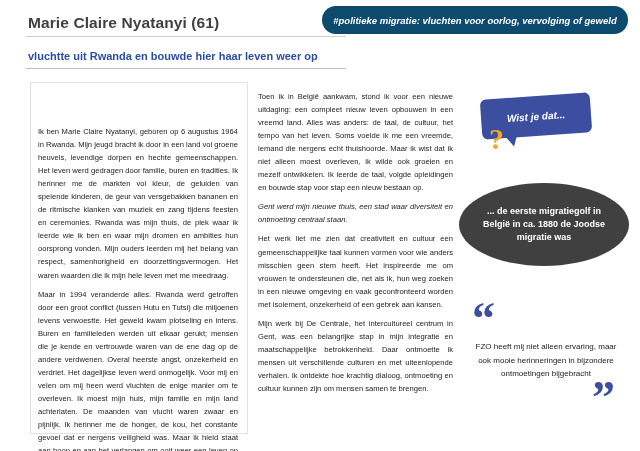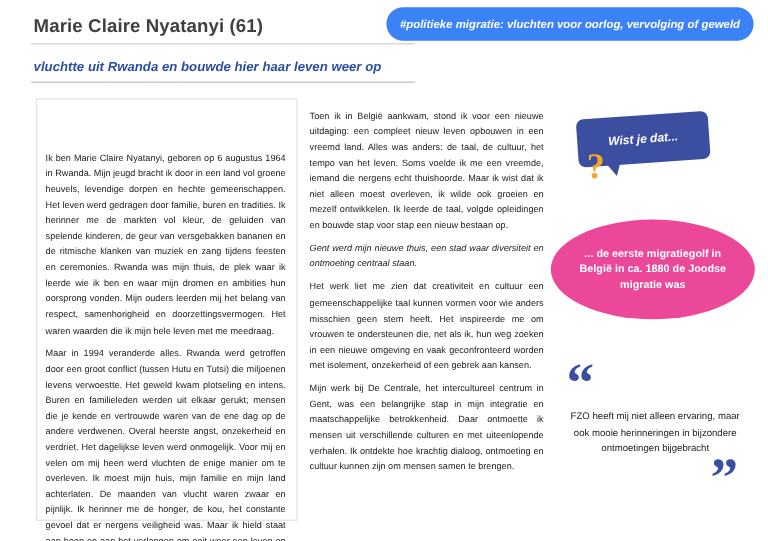"#politieke migratie: vluchten voor" .tag { background: #3b82f6 -> #0c4a6e }
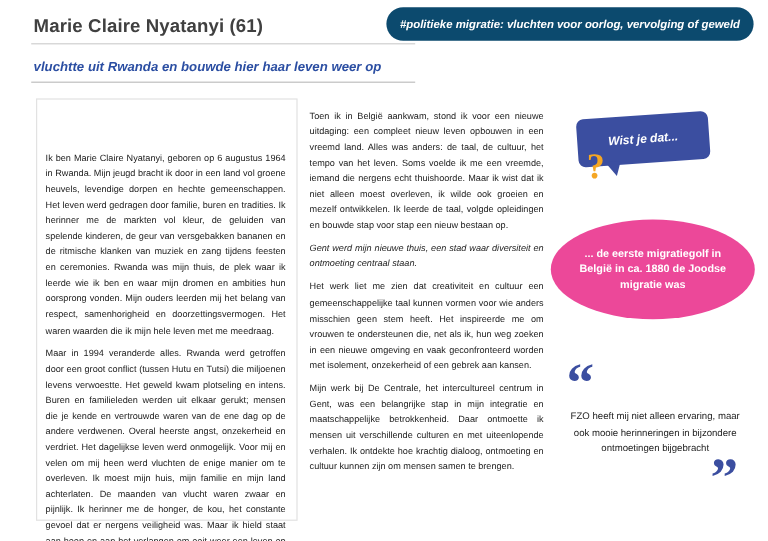"vluchtte uit Rwanda en bouwde" .subtitle { font-style: italic -> none }
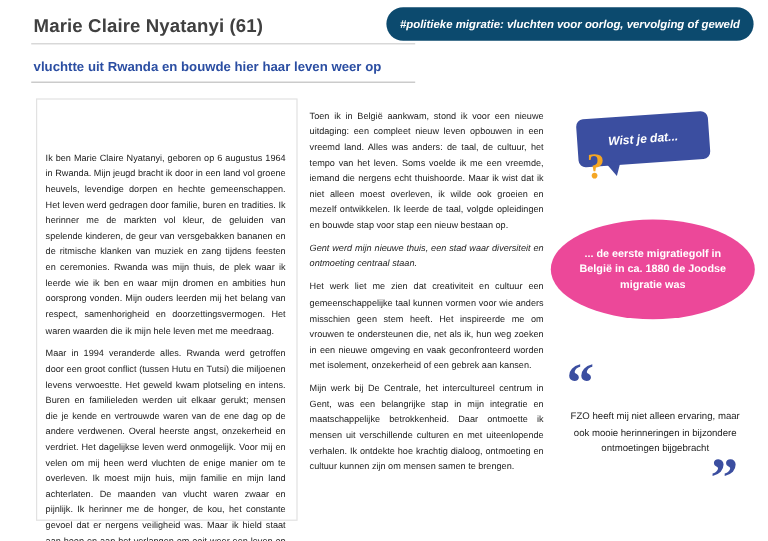"... de eerste migratiegolf in" .fact-ellipse { background: #ec4899 -> #404040 }
